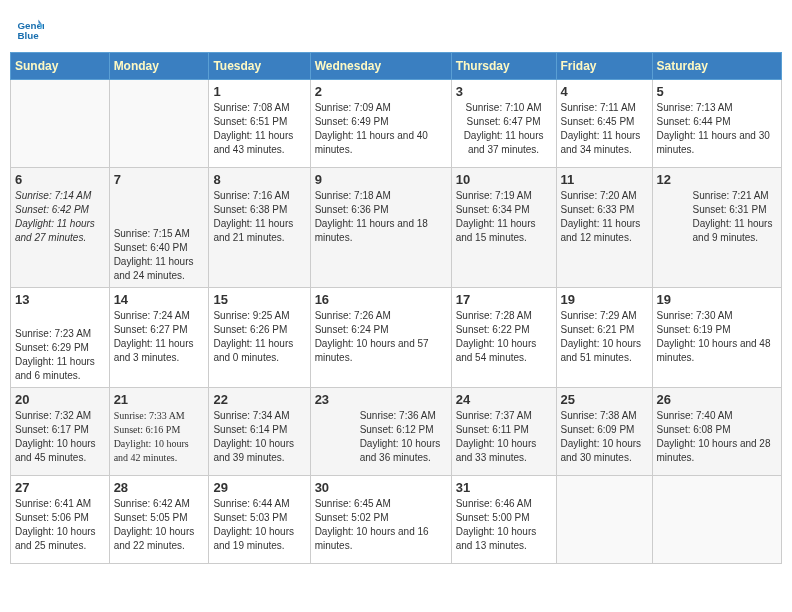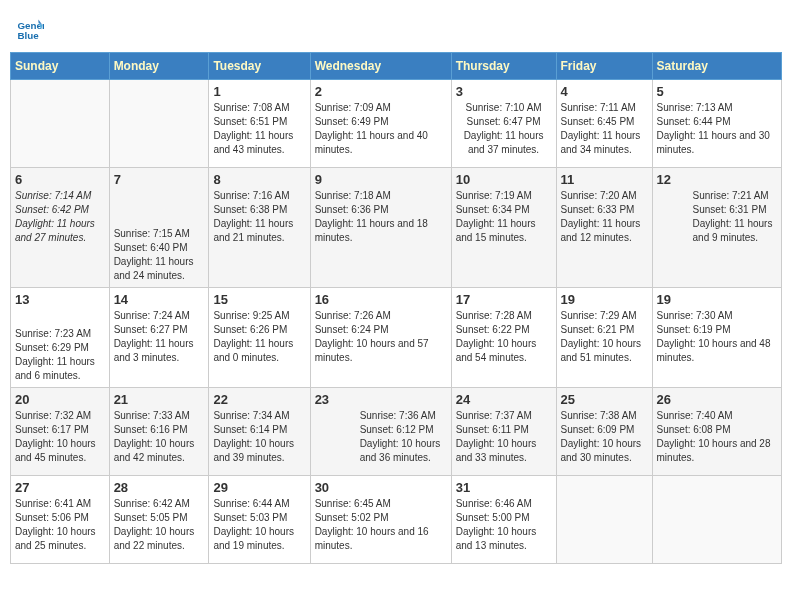"Sunrise: 7:33 AM" div.day-info { font-family: none -> Liberation Serif, serif }
